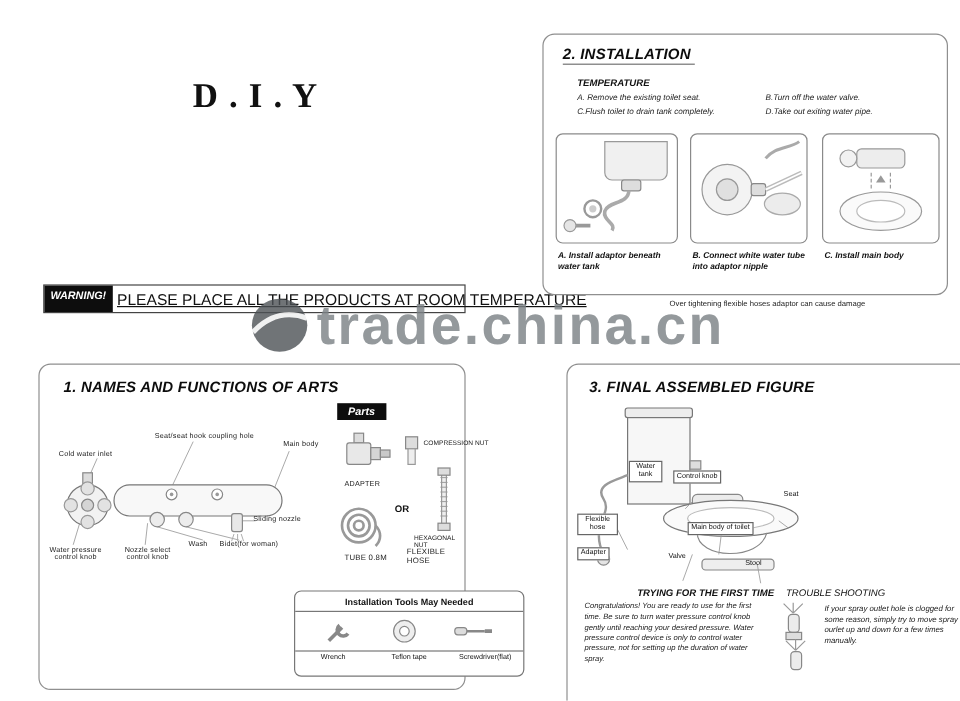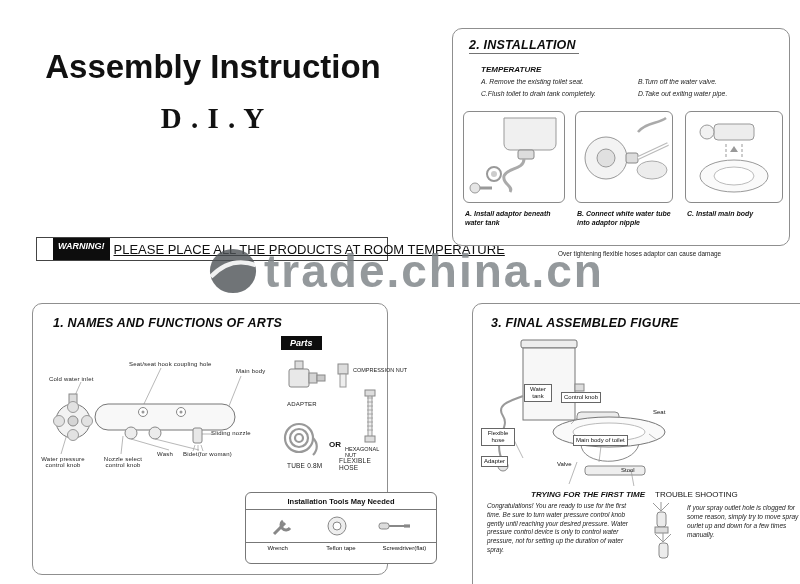"Assembly Instruction" div { html: <div>Assembly Instruction</div> -> none }
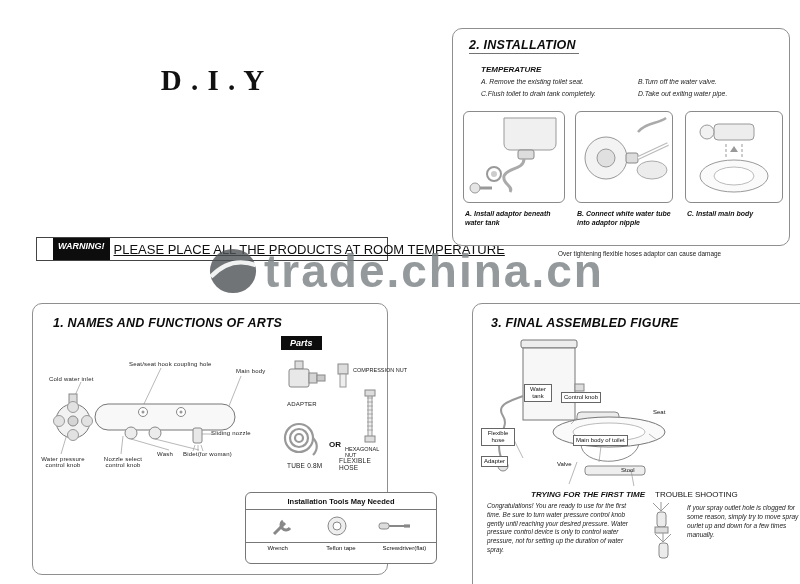"WARNING!" div.abs { padding-left: 16px -> none }
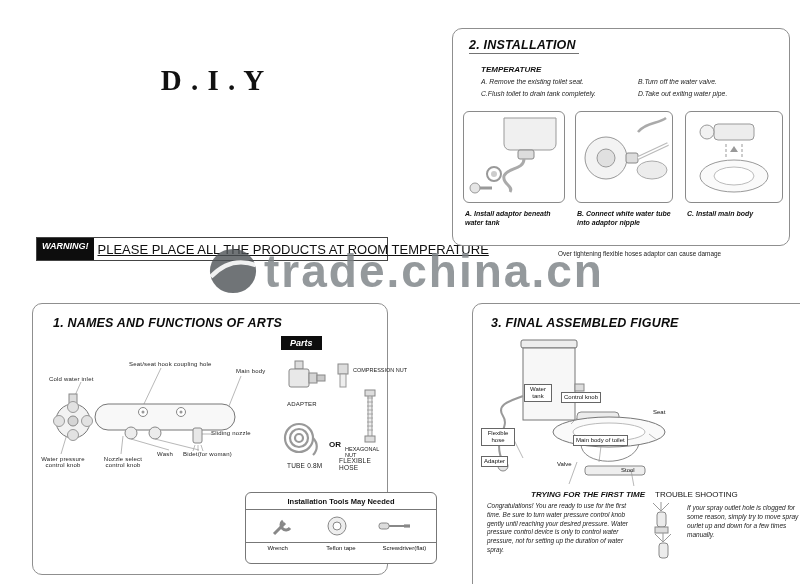"OR" div.abs { top: 136px -> 116px }
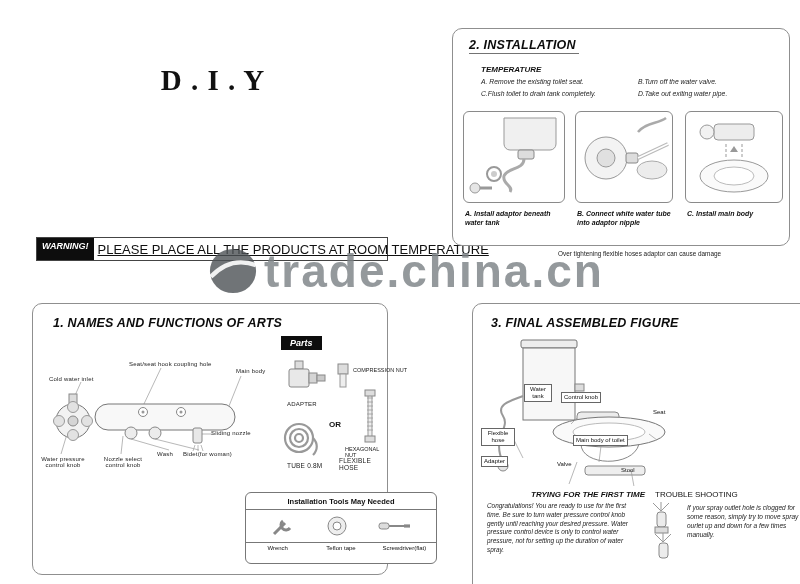"TROUBLE SHOOTING" div.abs { font-style: none -> italic }
